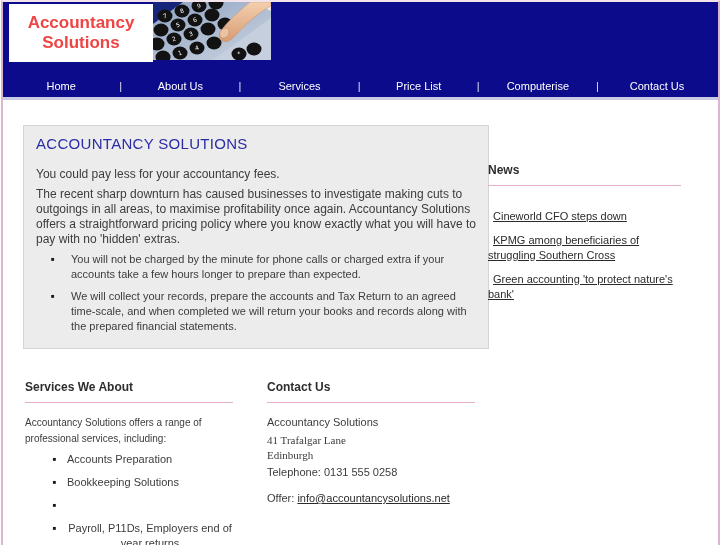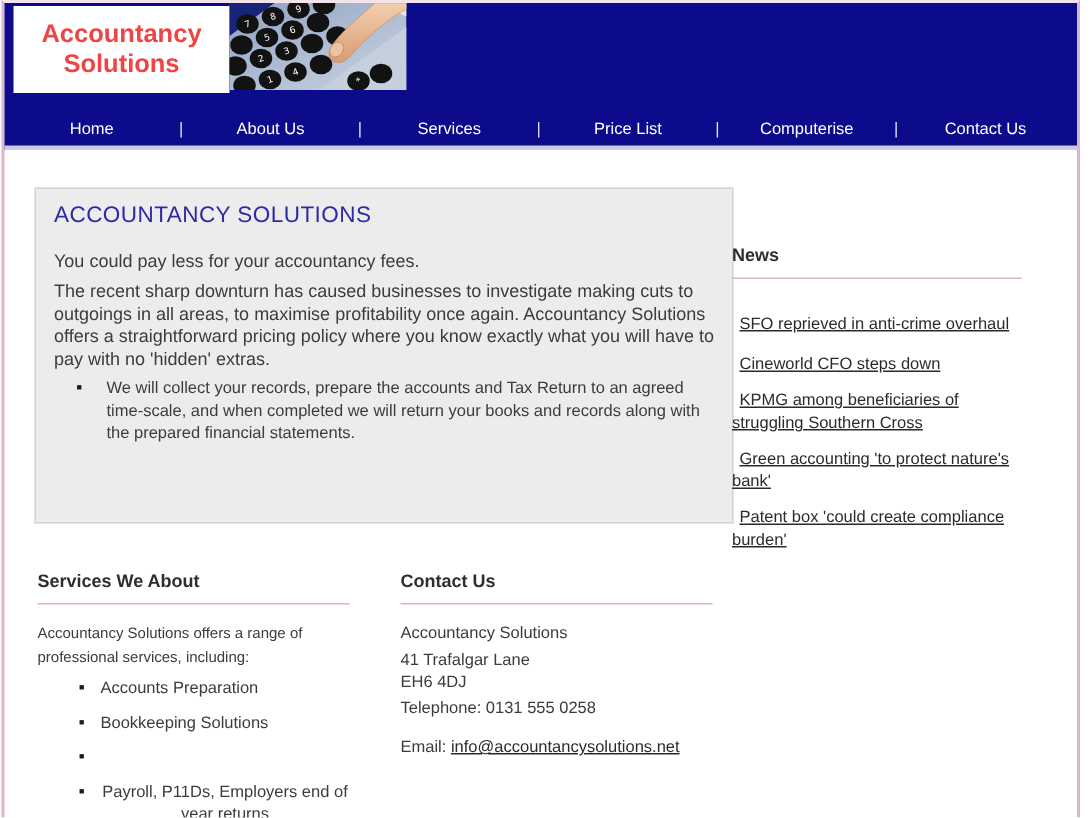"SFO reprieved in anti-crime overhaul" div.news-item { html: <div> <a>SFO reprieved in anti-crime overhaul</a> </div> -> none }
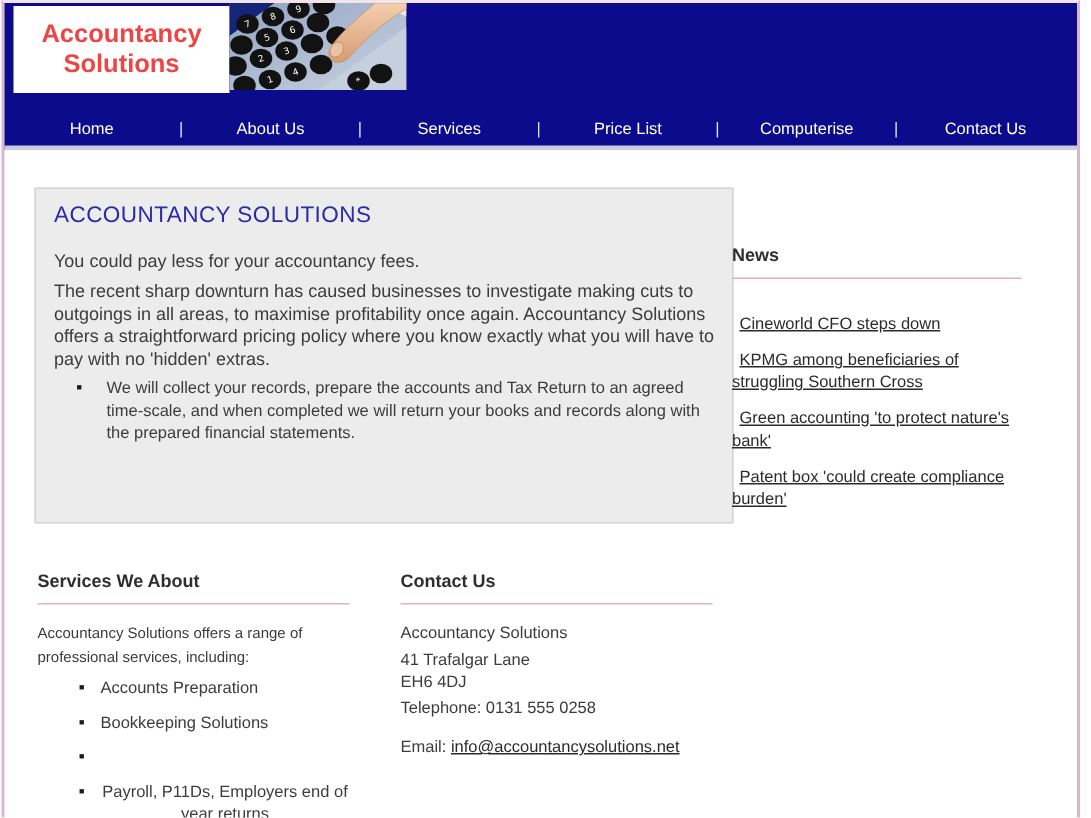"You will not be charged" div.bullet-row { html: none -> <div> <span>■</span> <span>You will not be charged by the minute for phone calls or charged extra if your accounts take a few hours longer to prepare than expected.</span> </div> }
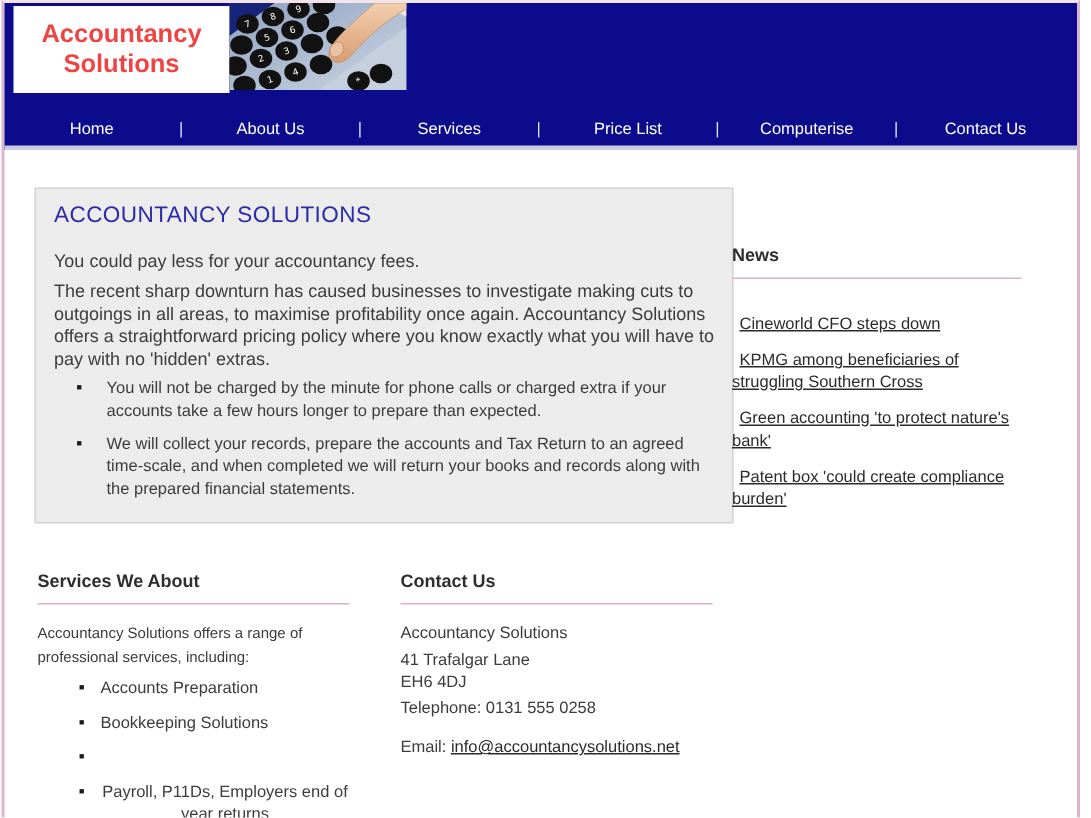"Patent box 'could create compliance" div.news-item { html: <div> <a>Patent box 'could create compliance burden'</a> </div> -> none }
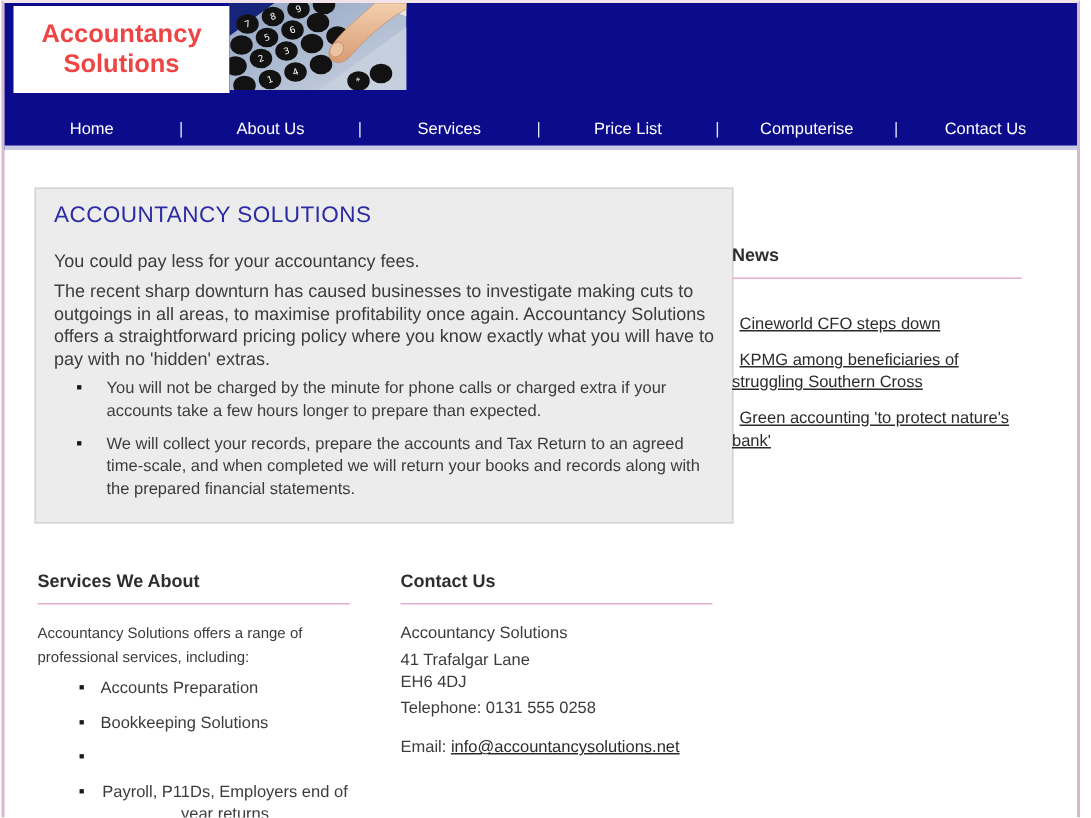"41 Trafalgar Lane" .addr-line { font-family: none -> Liberation Serif, serif }
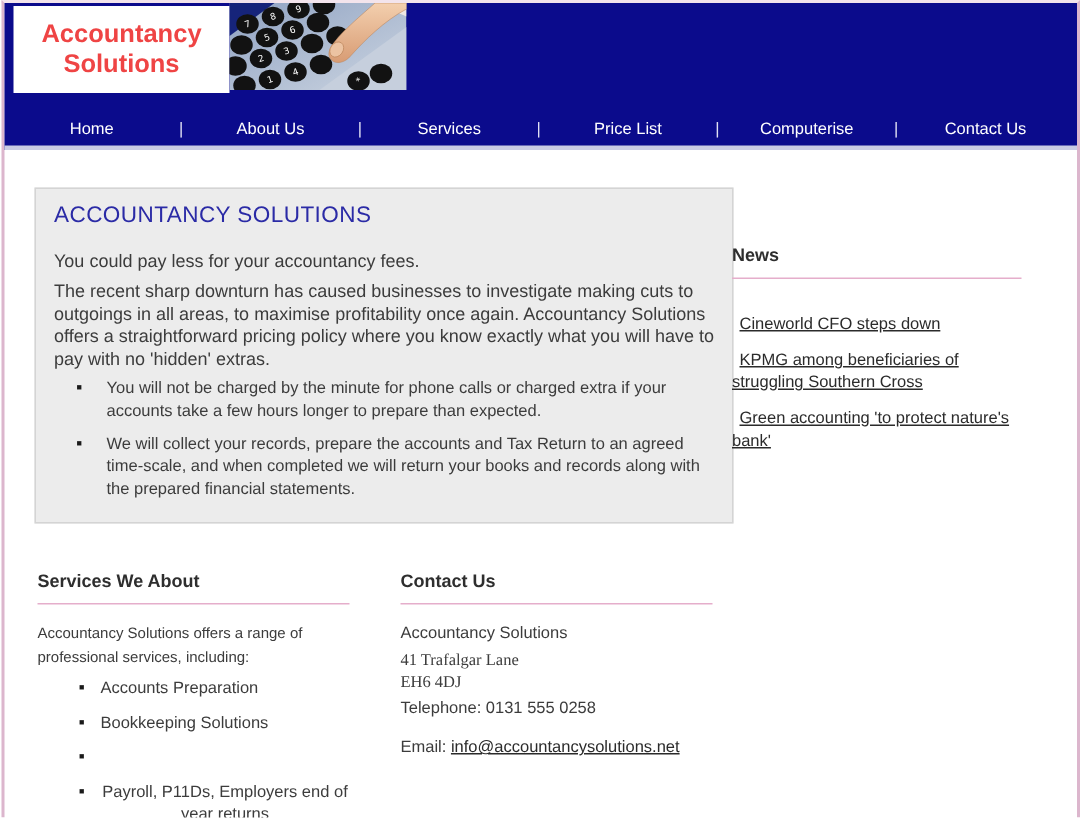"Edinburgh" div.addr-line { html: none -> <div>Edinburgh</div> }
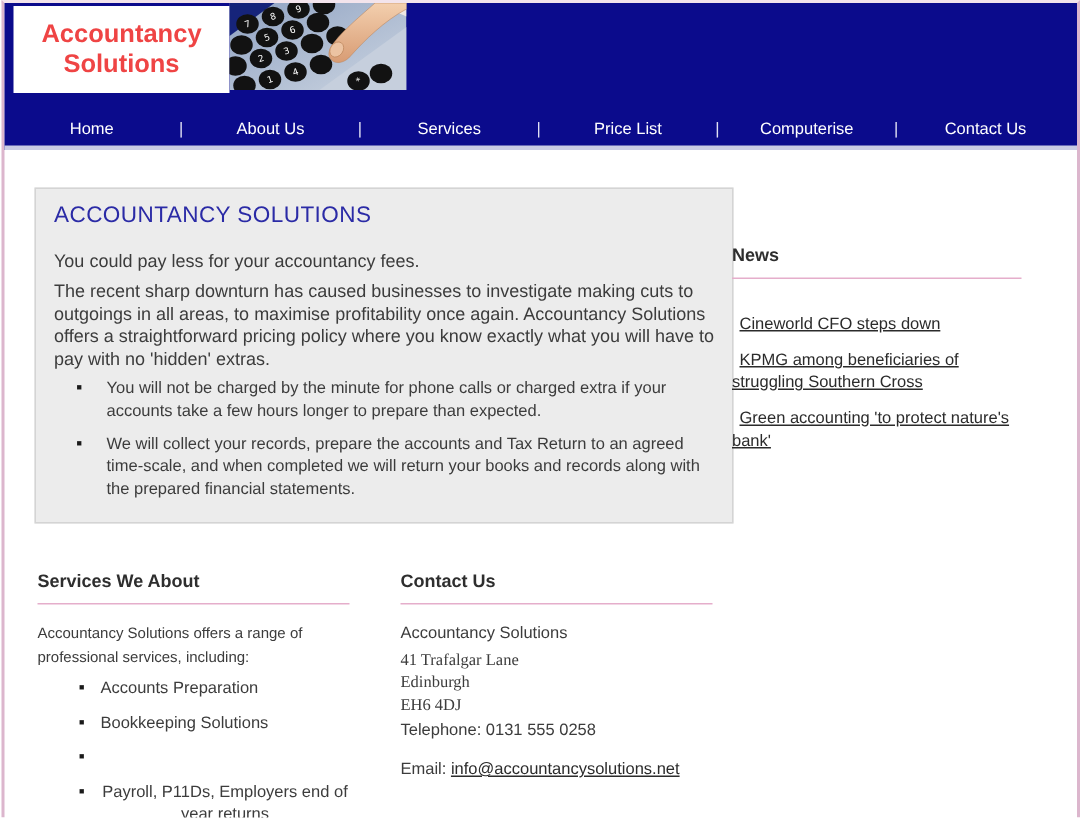"EH6 4DJ" div.addr-line { html: <div>EH6 4DJ</div> -> none }
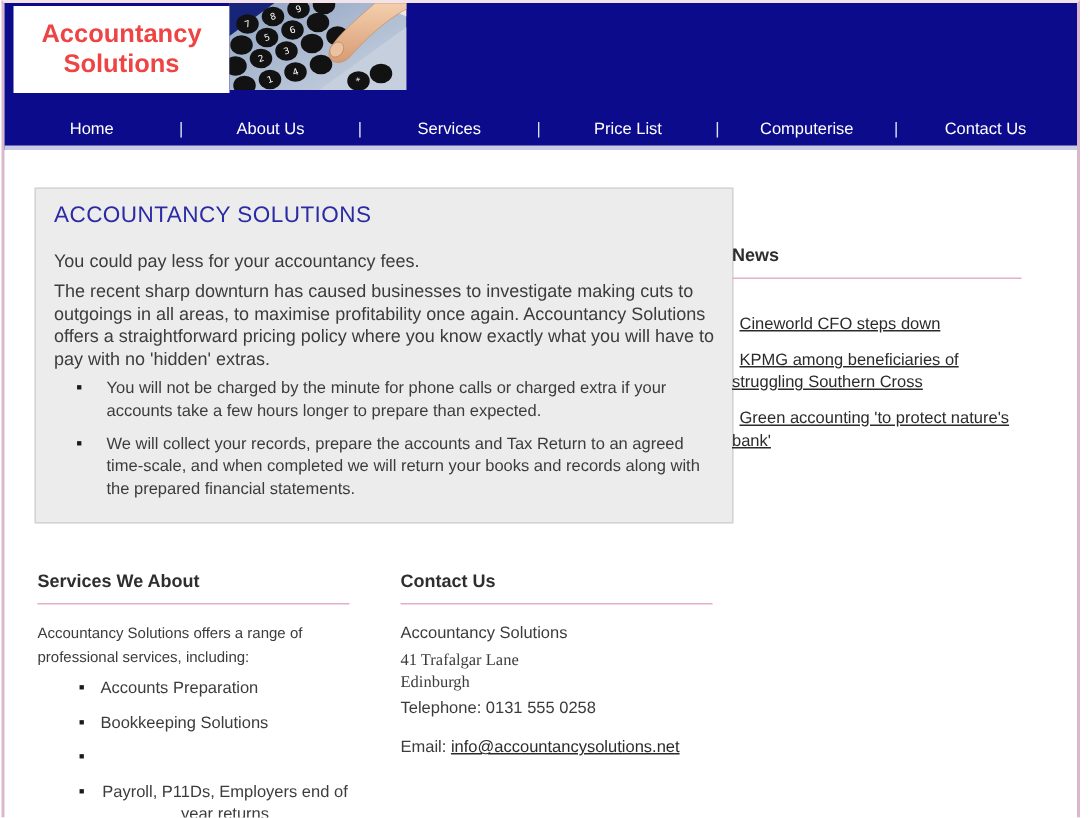"Email:" span { text: Email -> Offer }
